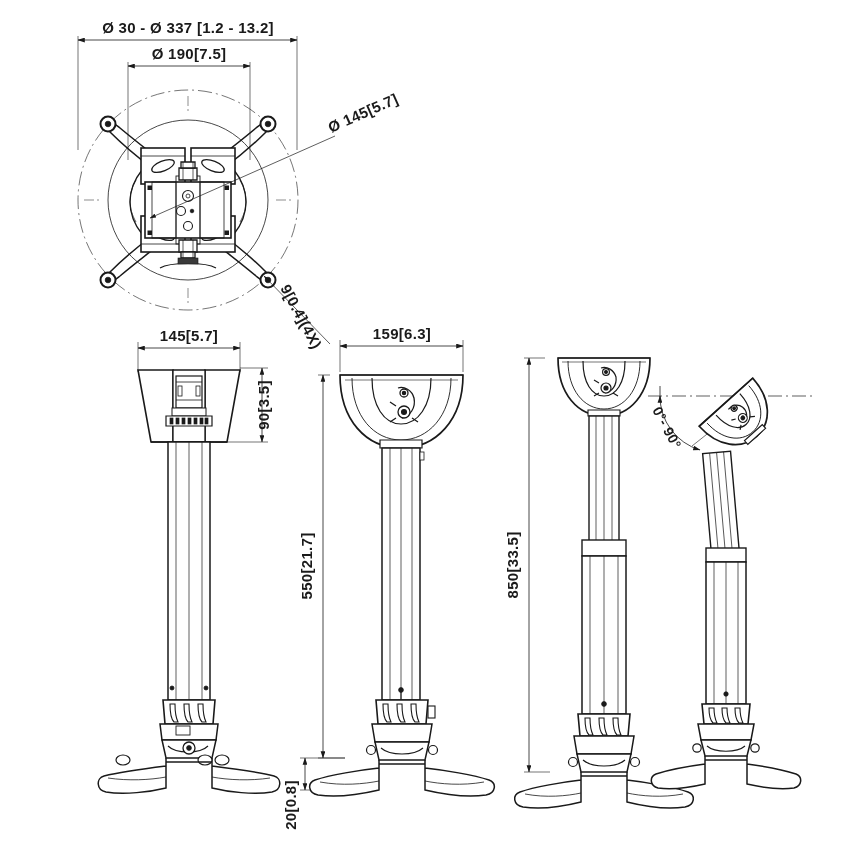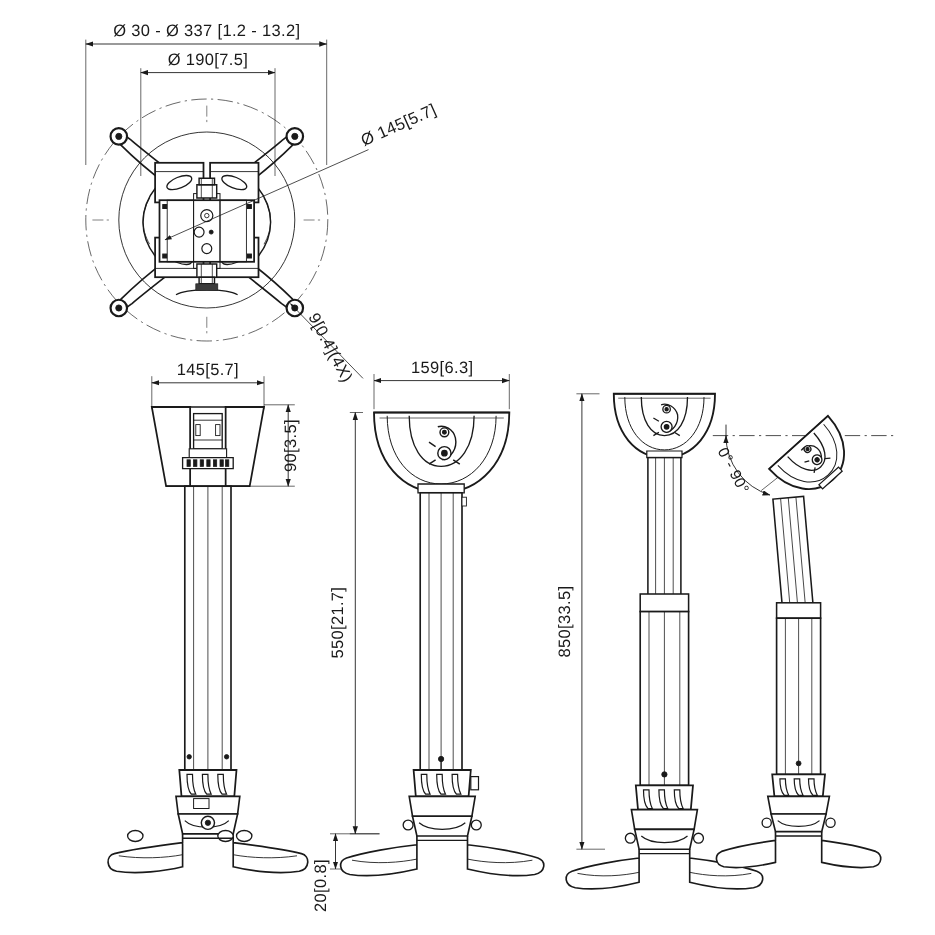"Ø 30 - Ø 337" #sheet { font-weight: none -> bold }
